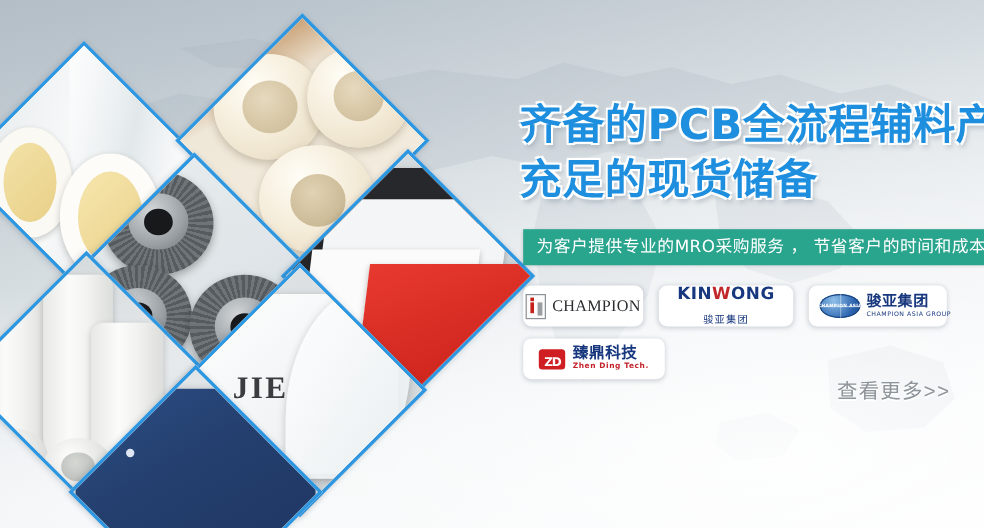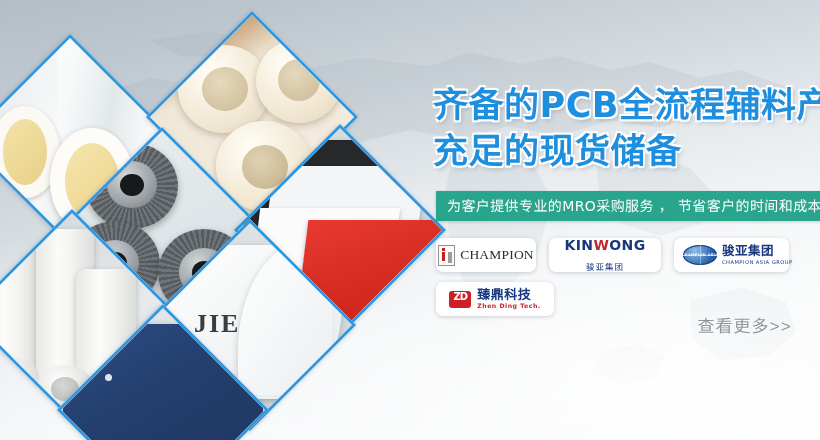"ZD" .zd-mark { align-items: flex-start -> flex-end }
